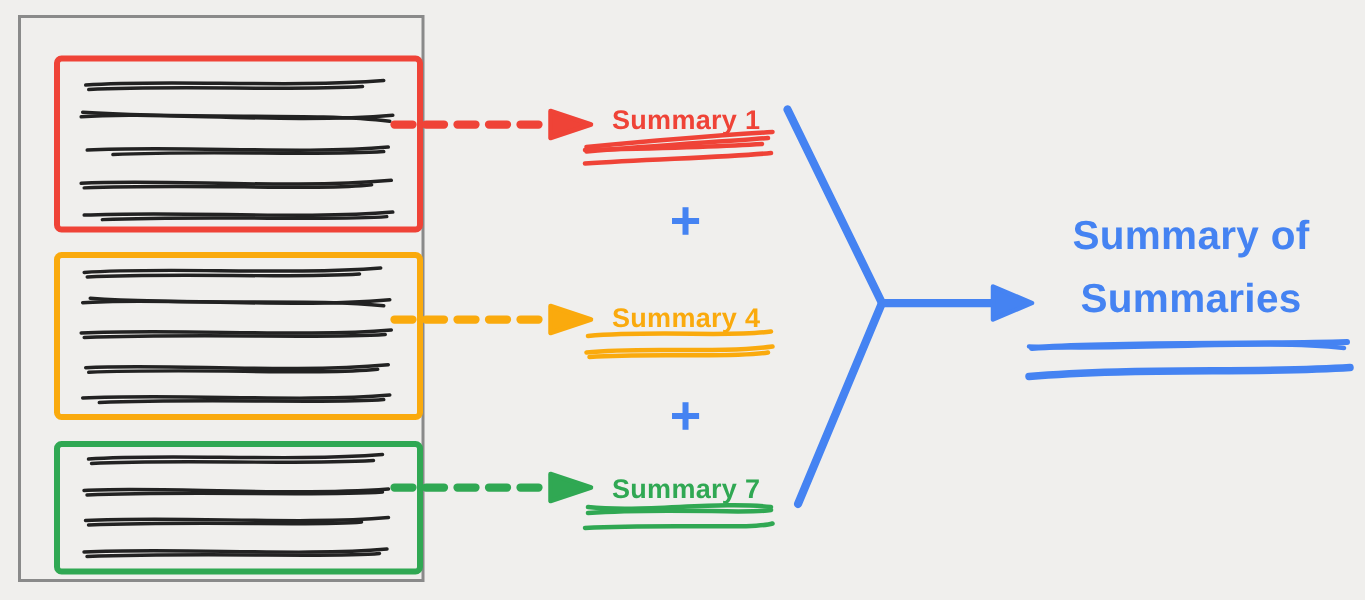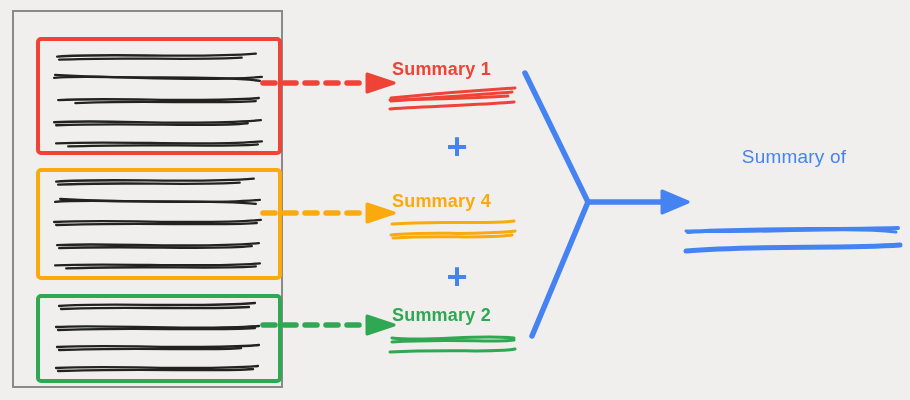"Summary 1" .slabel { left: 392px -> 408px; margin-top: none -> 11px }
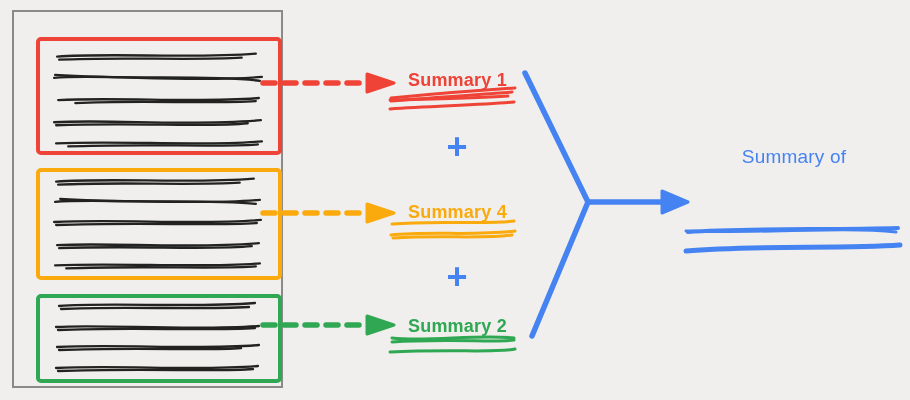"Summary of" .output-label { font-size: 19px -> 27px; font-weight: 400 -> 700 }
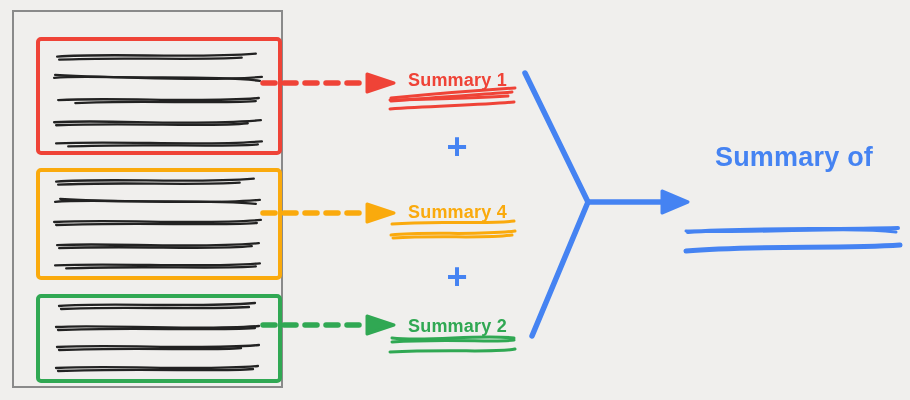"Summaries" div { html: none -> <div>Summaries</div> }
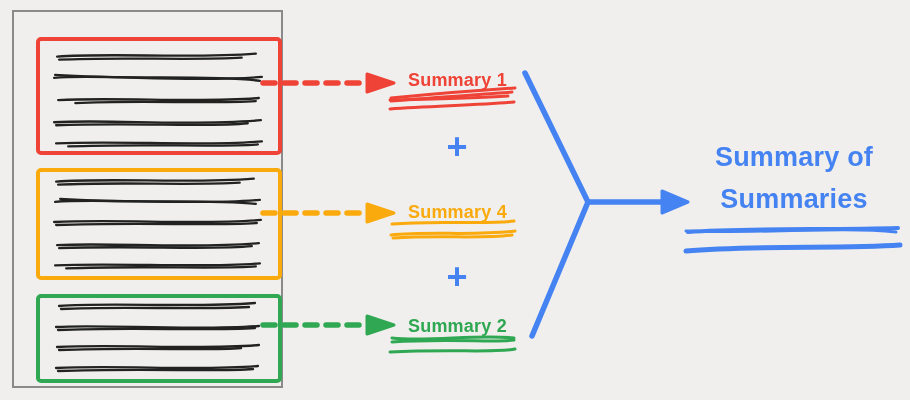"Summary 2" div.slabel { text: 2 -> 7 }
